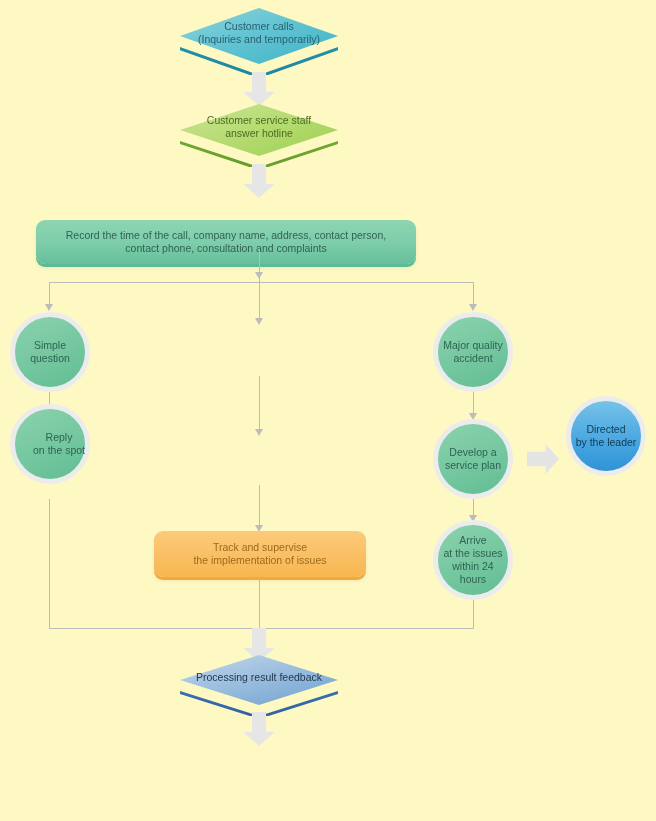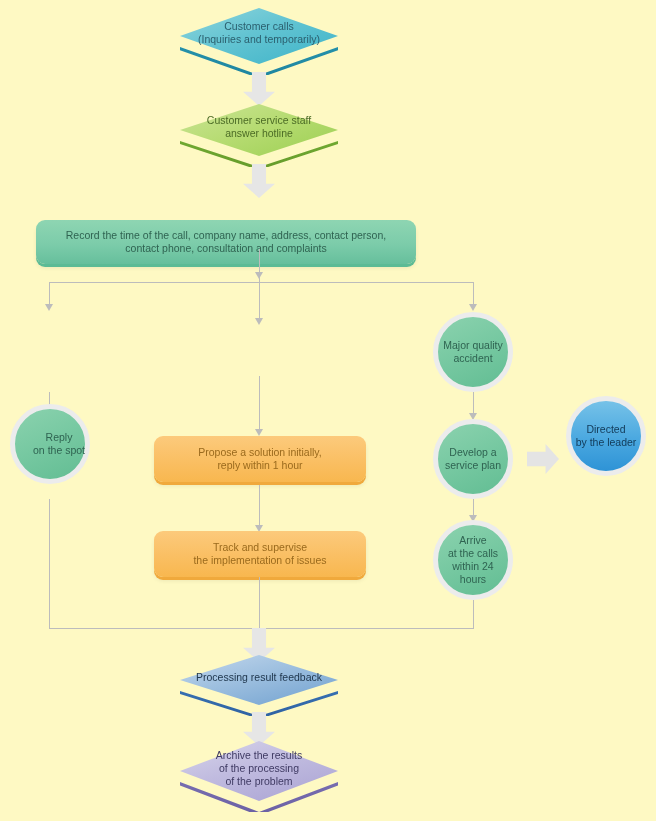"Simple" div.circ { html: none -> <div> <div> <div>Simple</div> <div>question</div> </div> </div> }
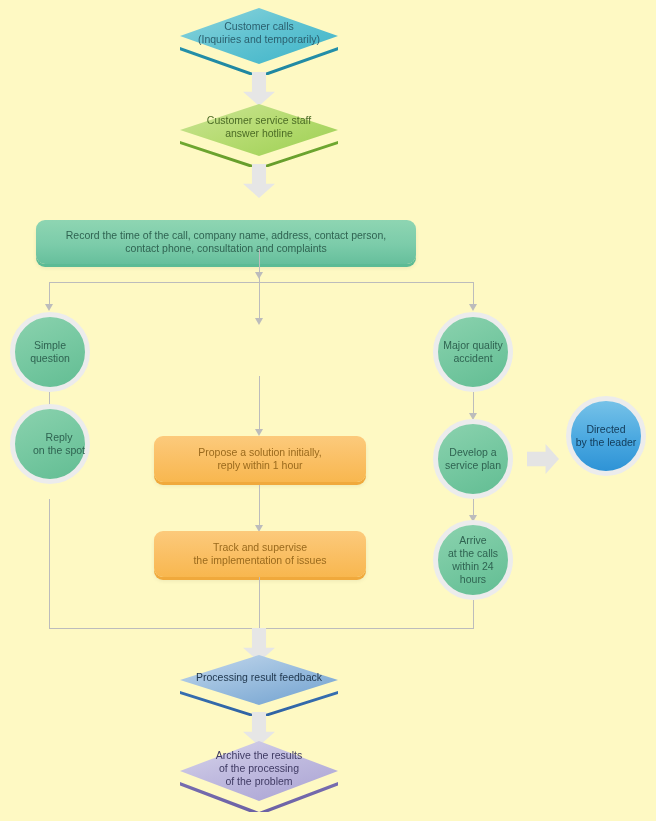"Propose a solution initially," div.rrect { html: <div> <div> <div>Propose a solution initially,</div> <div>reply within 1 hour</div> </div> </div> -> none }
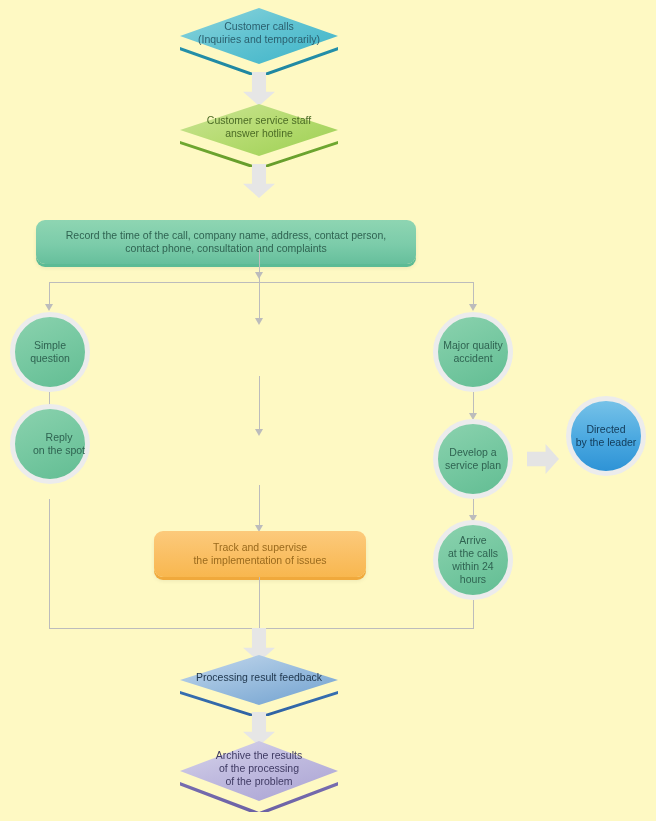"at the calls" div { text: calls -> issues }
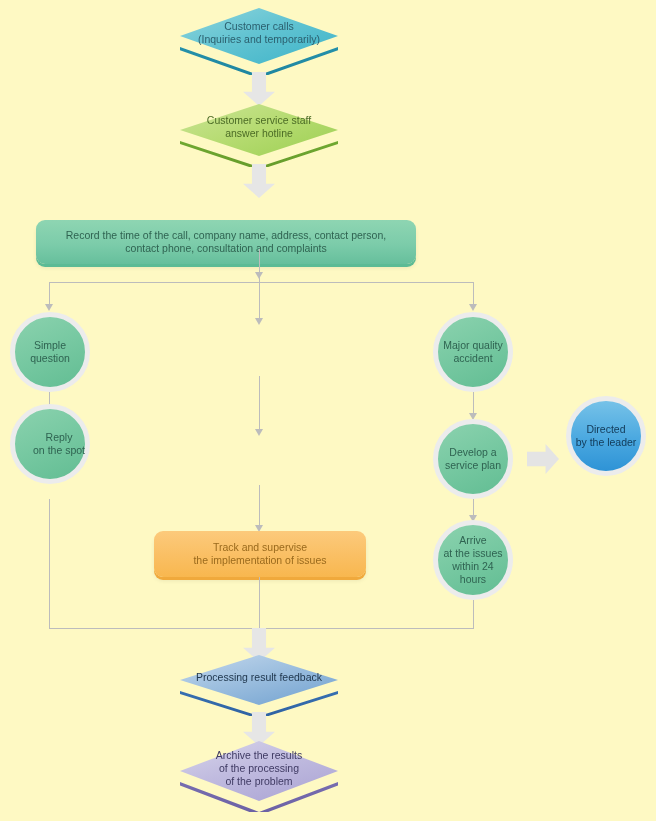"Archive the results" div.dia { html: <div> <div></div> <div></div> <div> <div> <div>Archive the results</div> <div>of the processing</div> <div>of the problem</div> </div> </div> </div> -> none }
